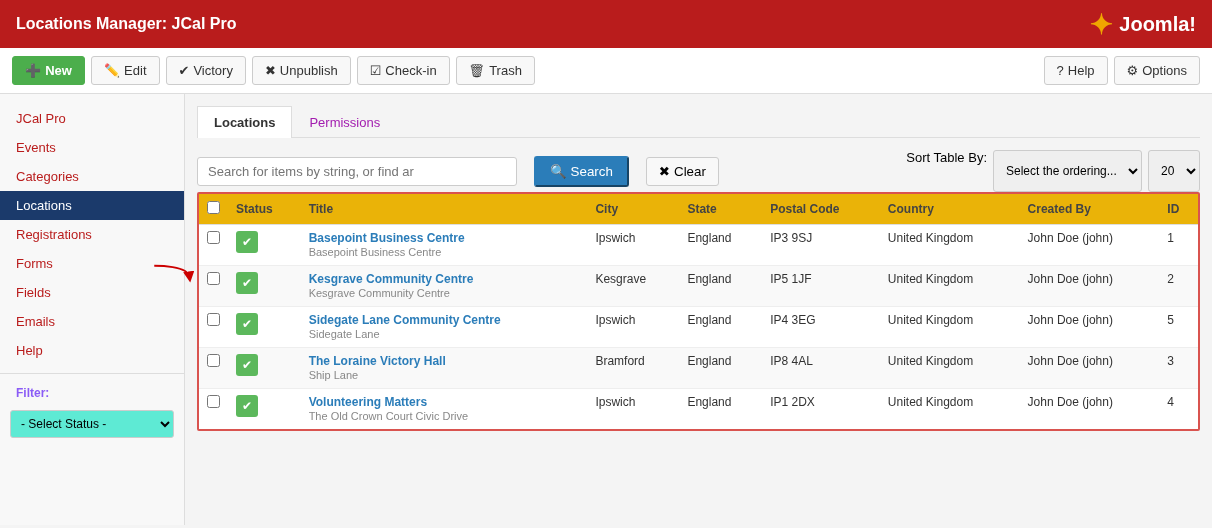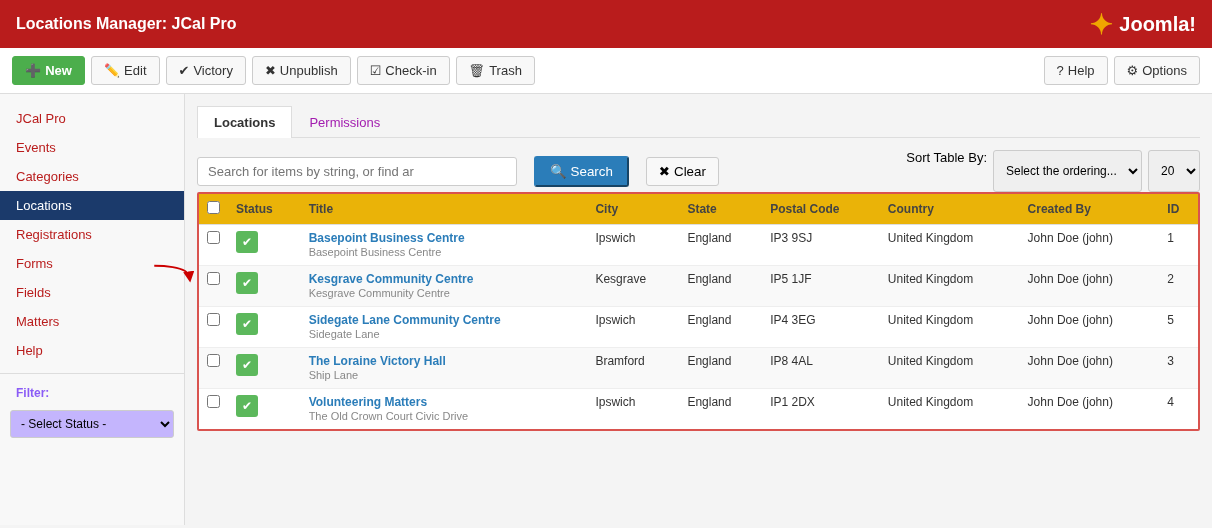"Matters" span { text: Matters -> Emails }
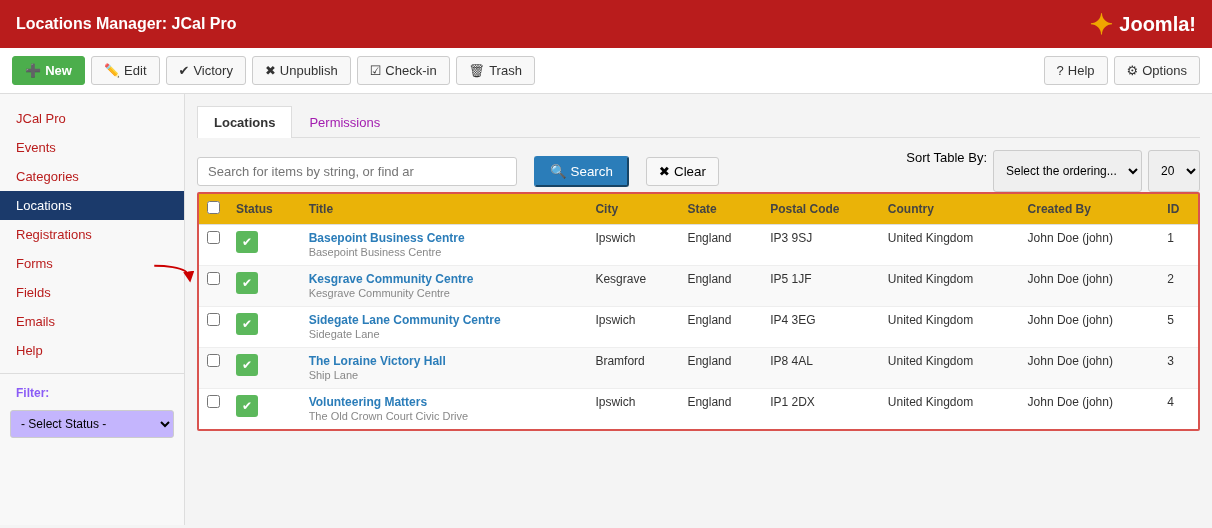"- Select Status -" .sidebar-select { background: #c4b5fd -> #5eead4 }
